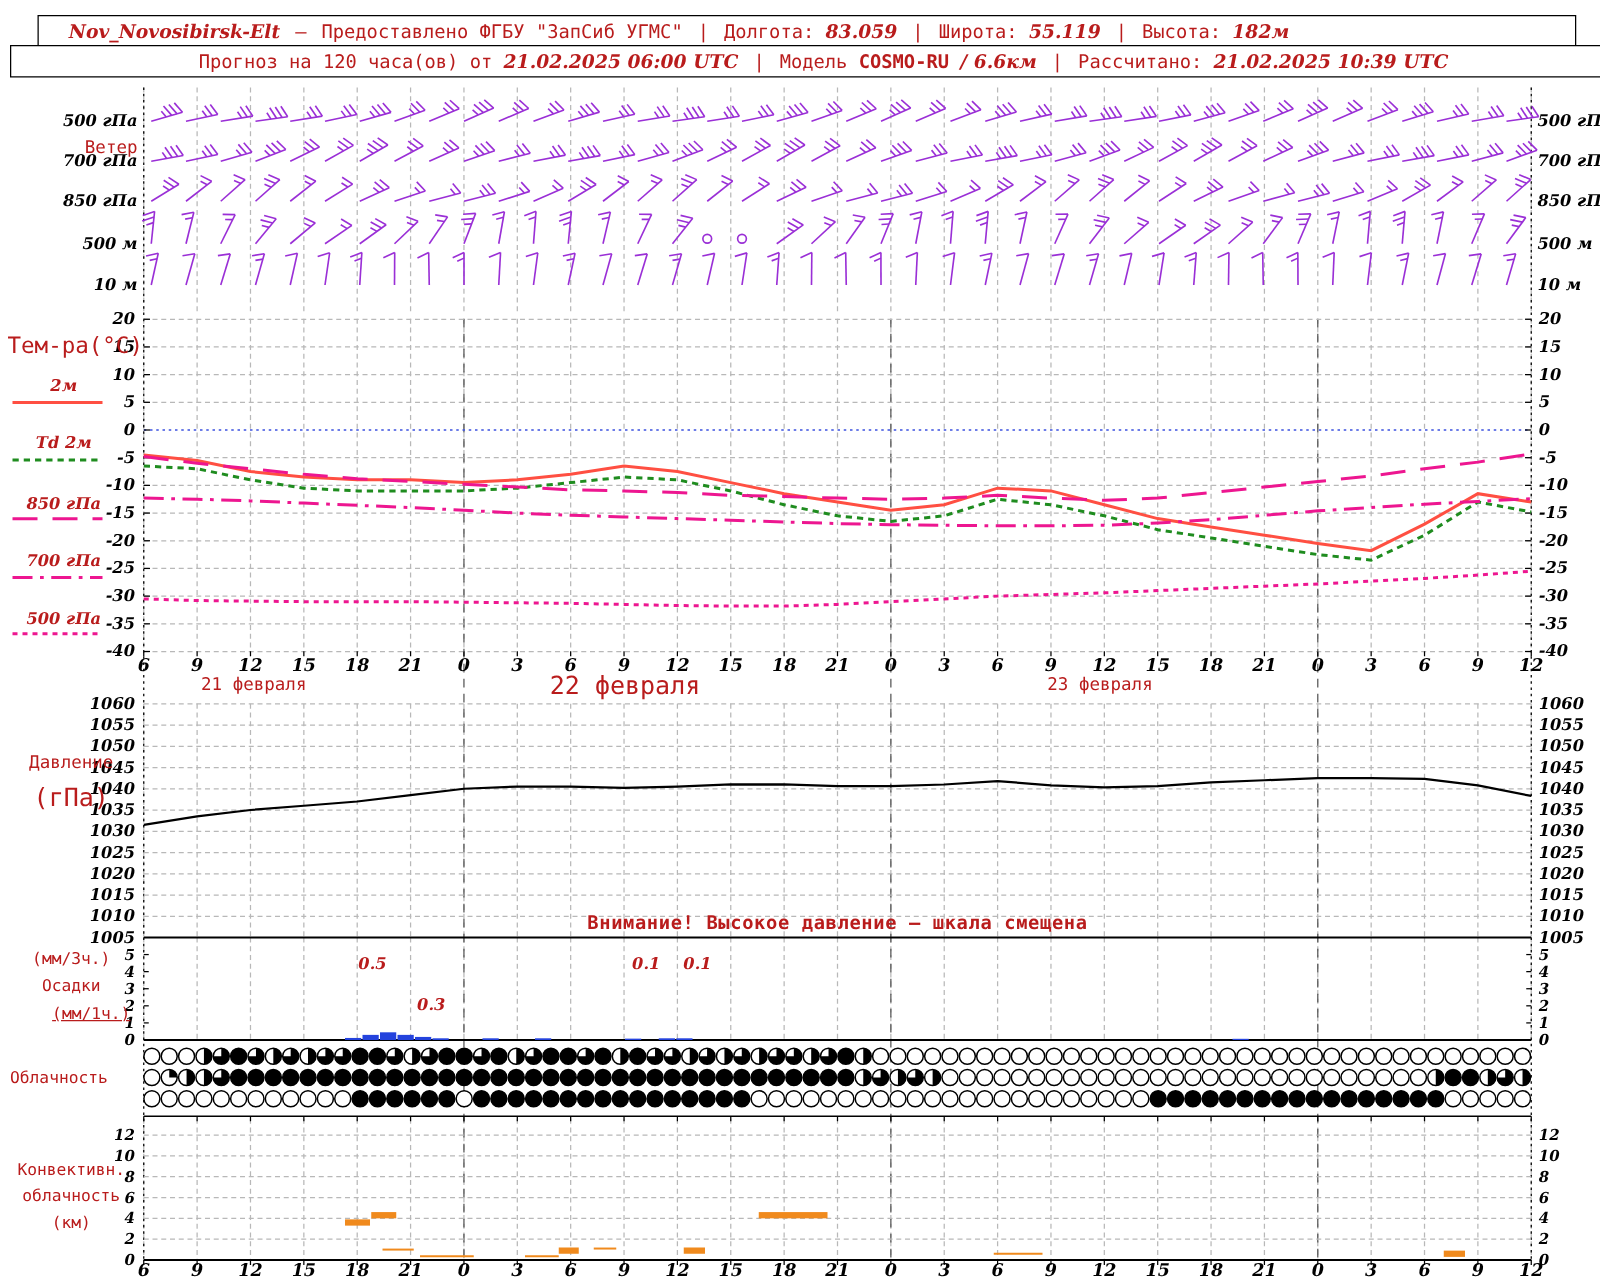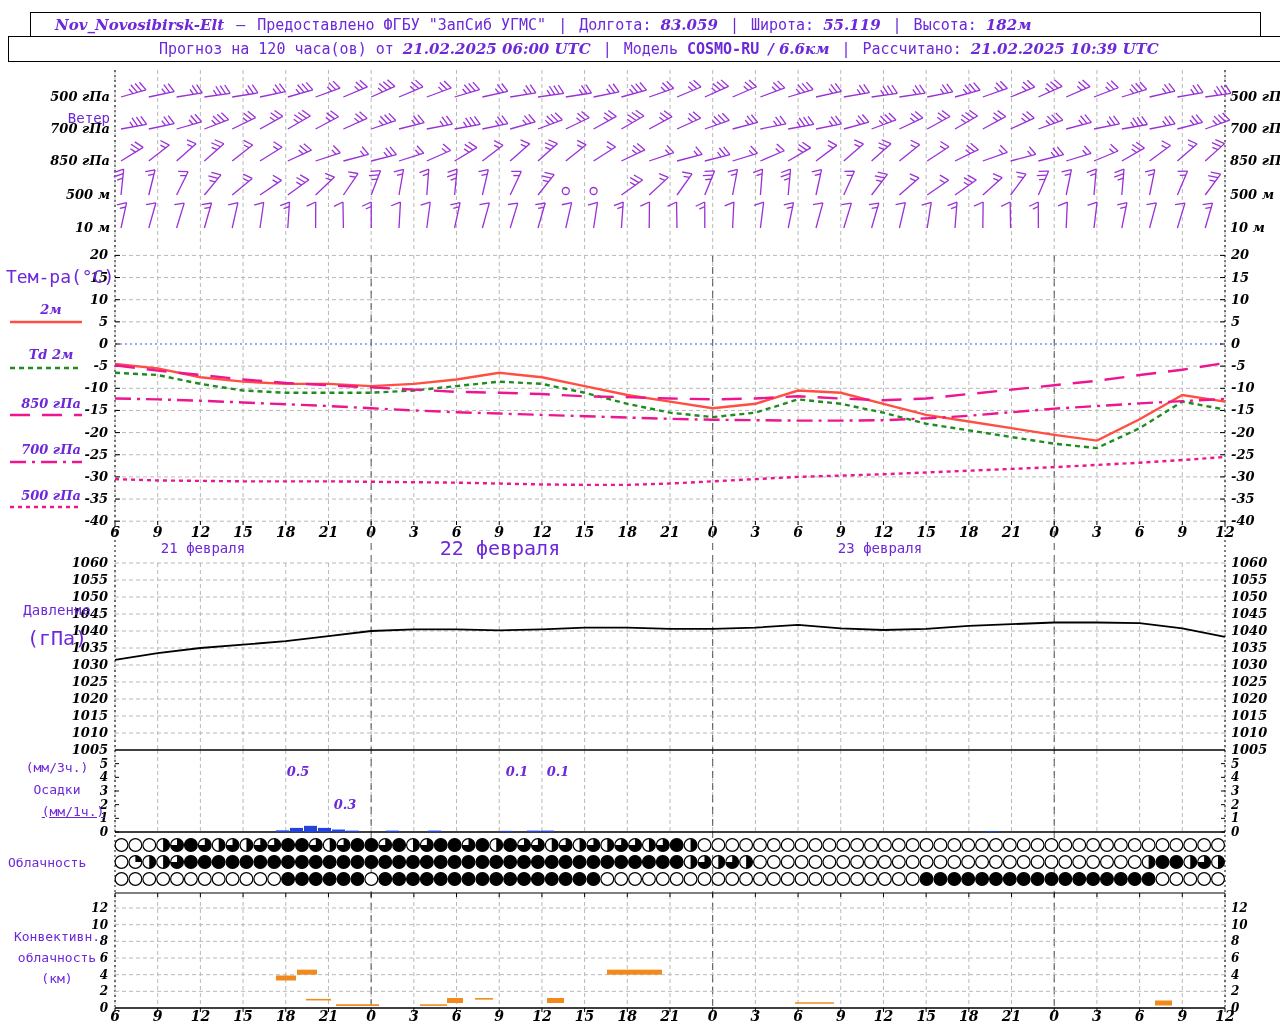"Nov_Novosibirsk-Elt" .page { color: #6d28d9 -> #b91c1c }
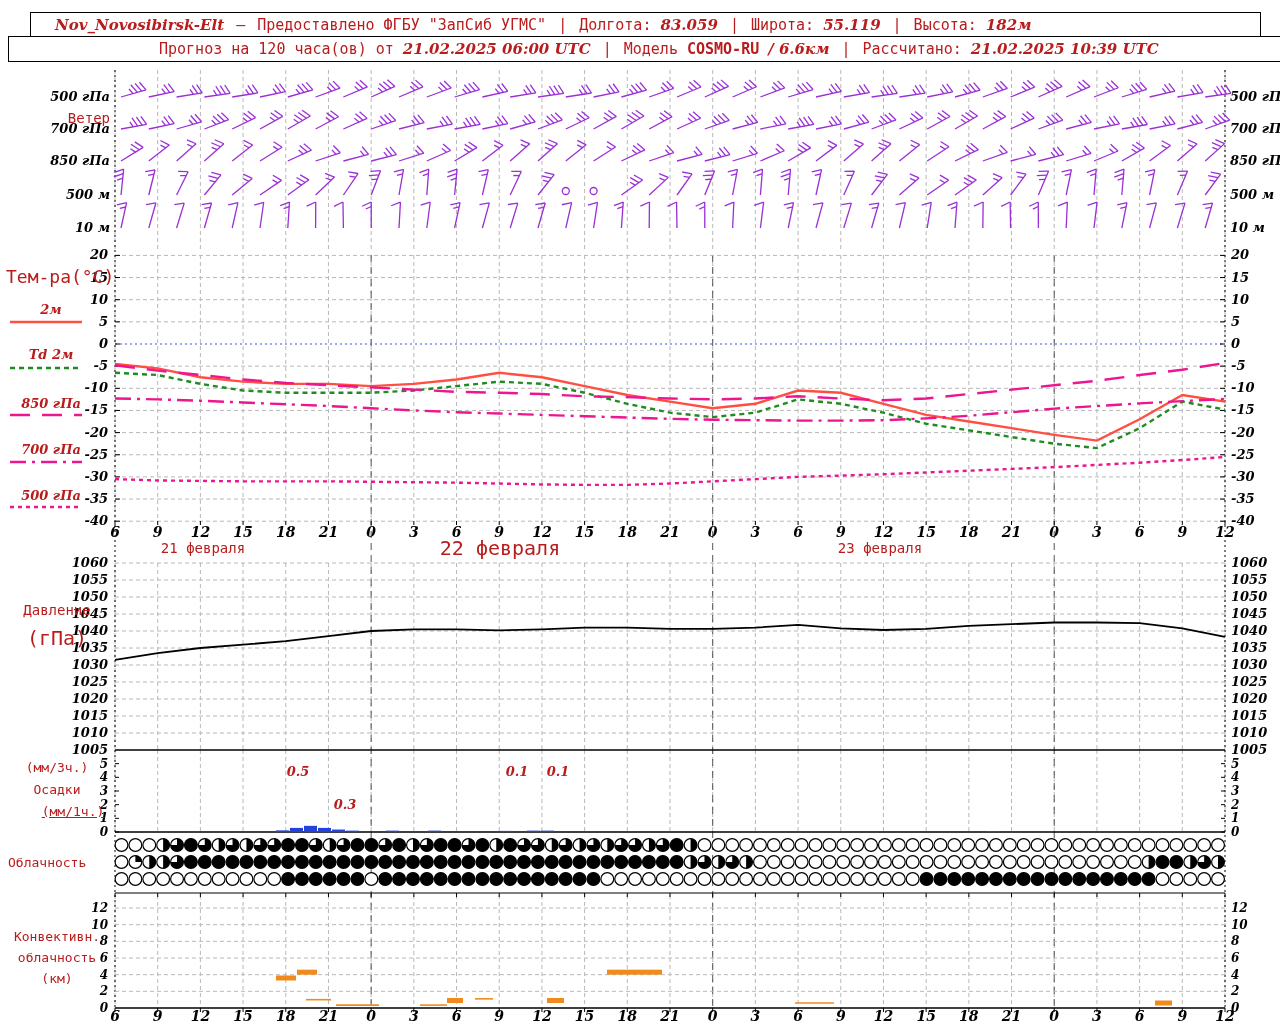"Внимание! Высокое давление — шкала" div.warn { html: none -> <div>Внимание! Высокое давление — шкала смещена</div> }
